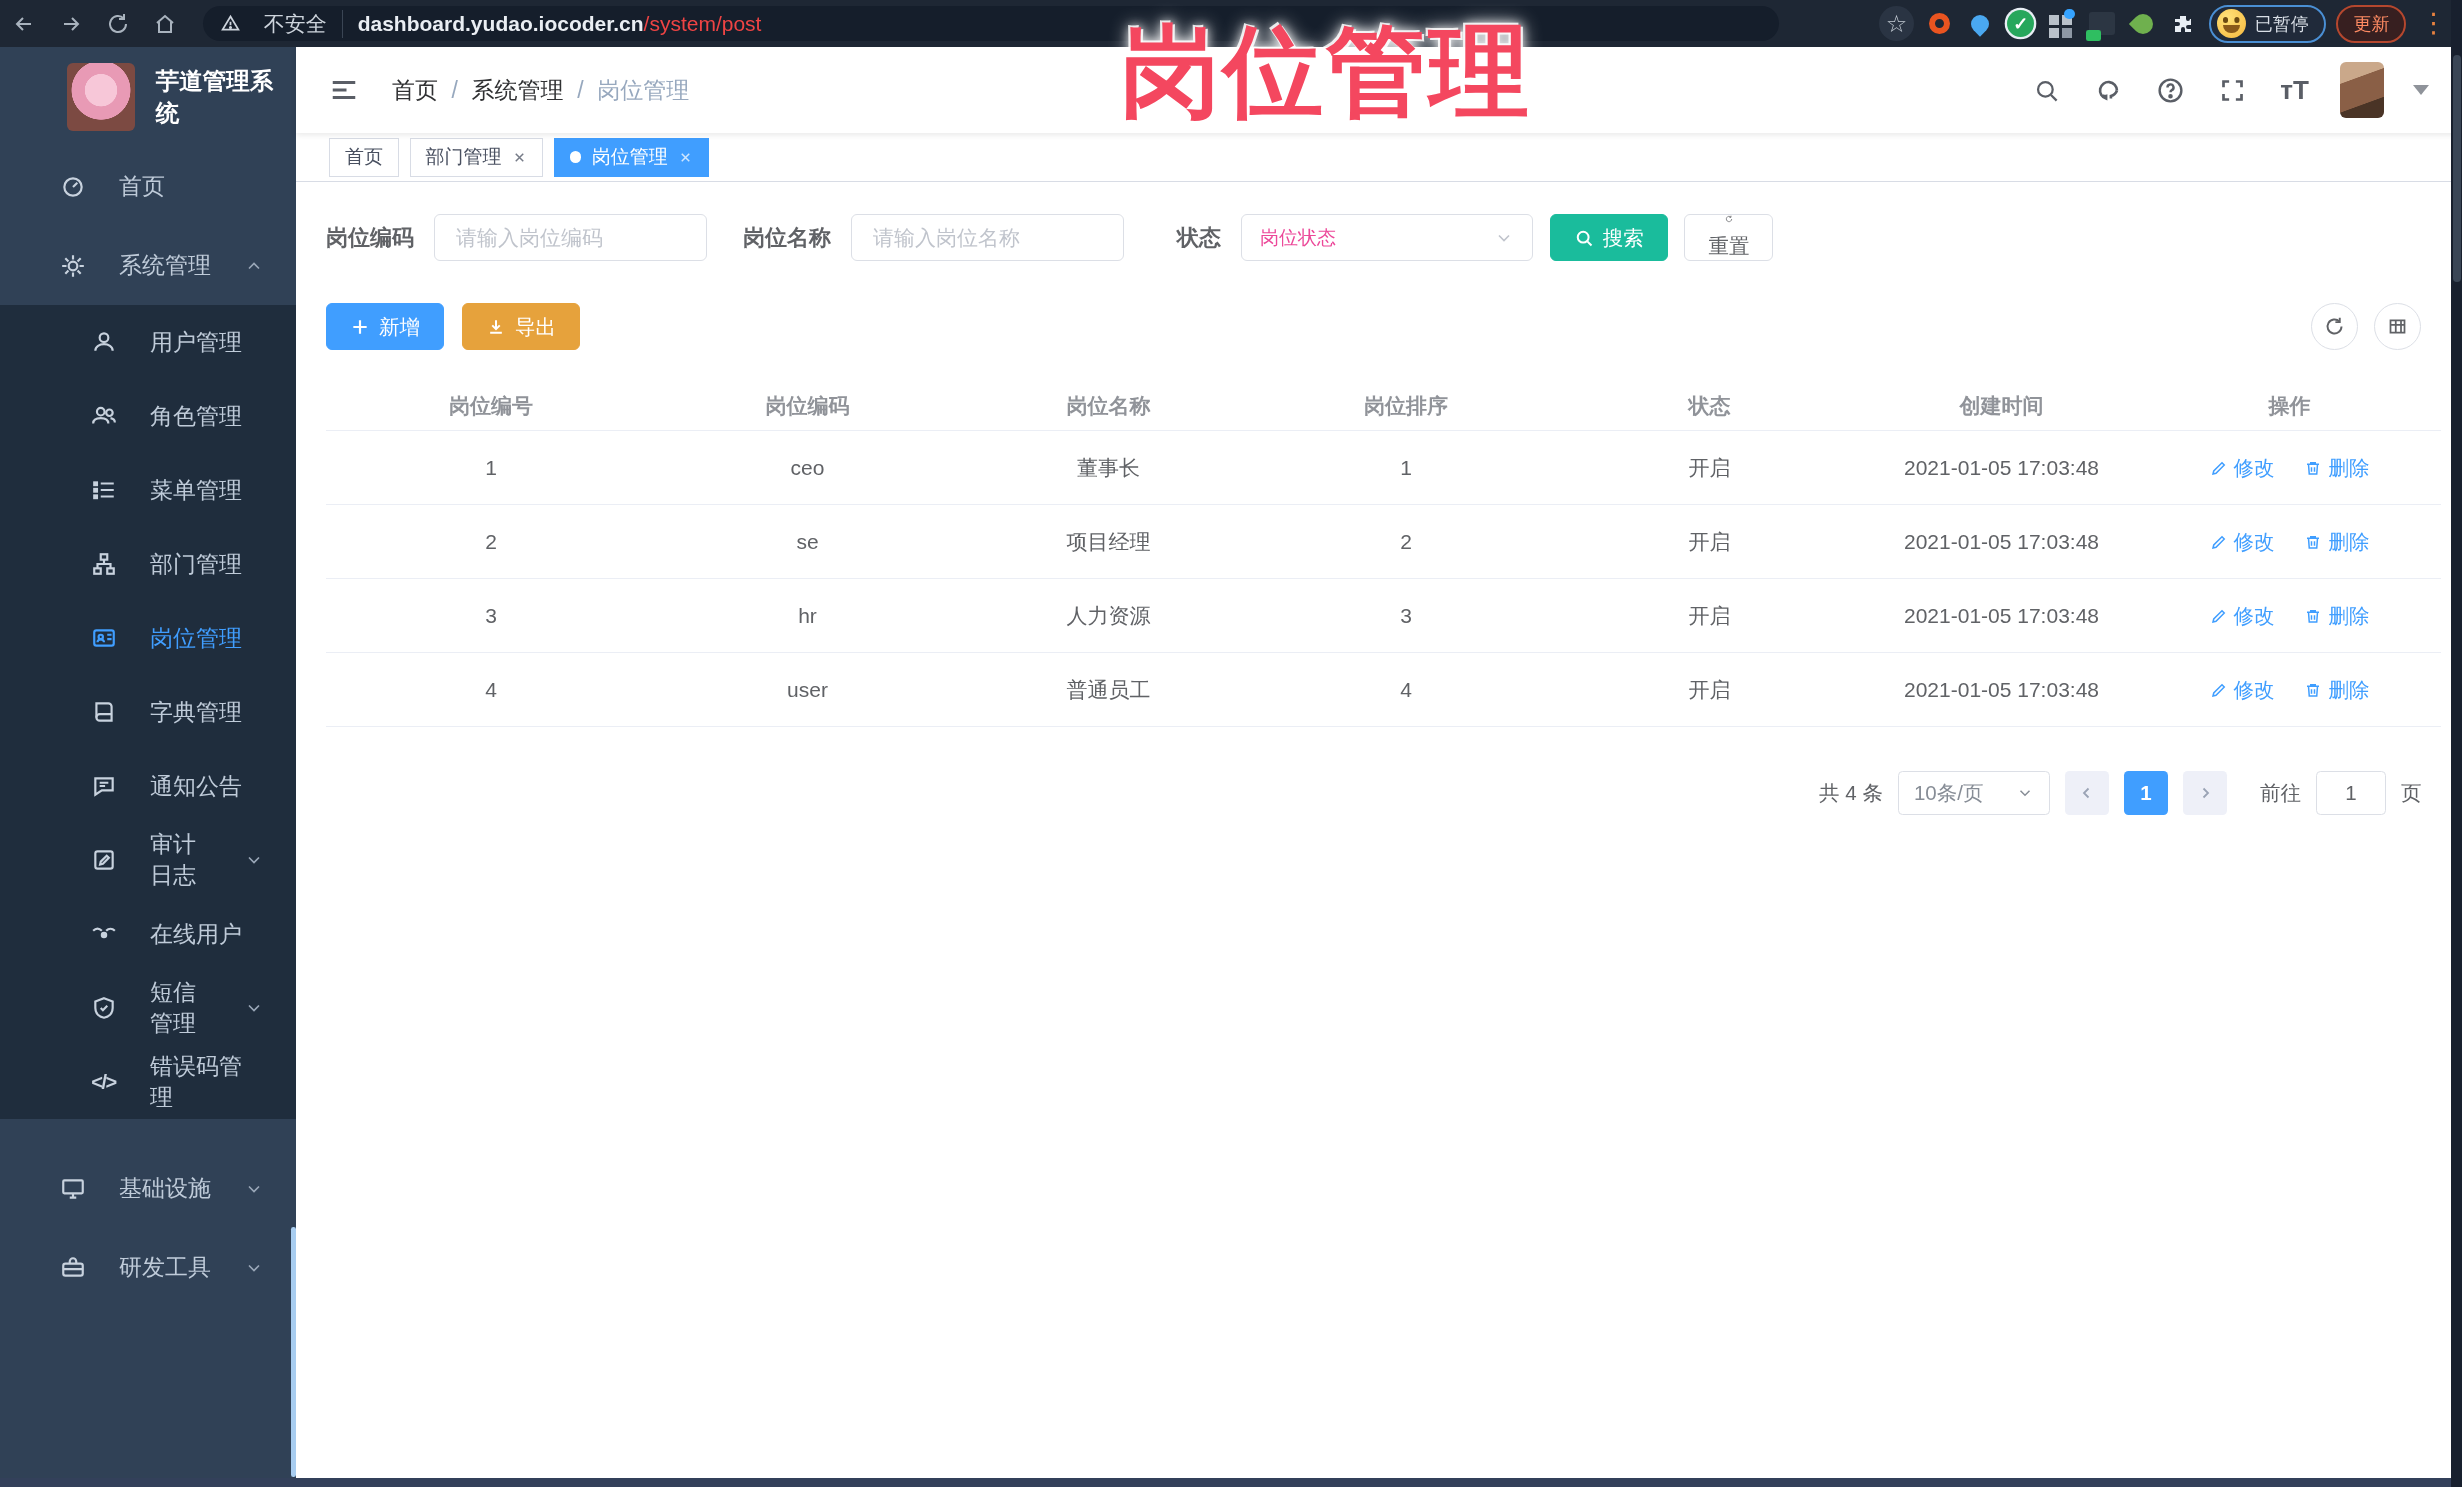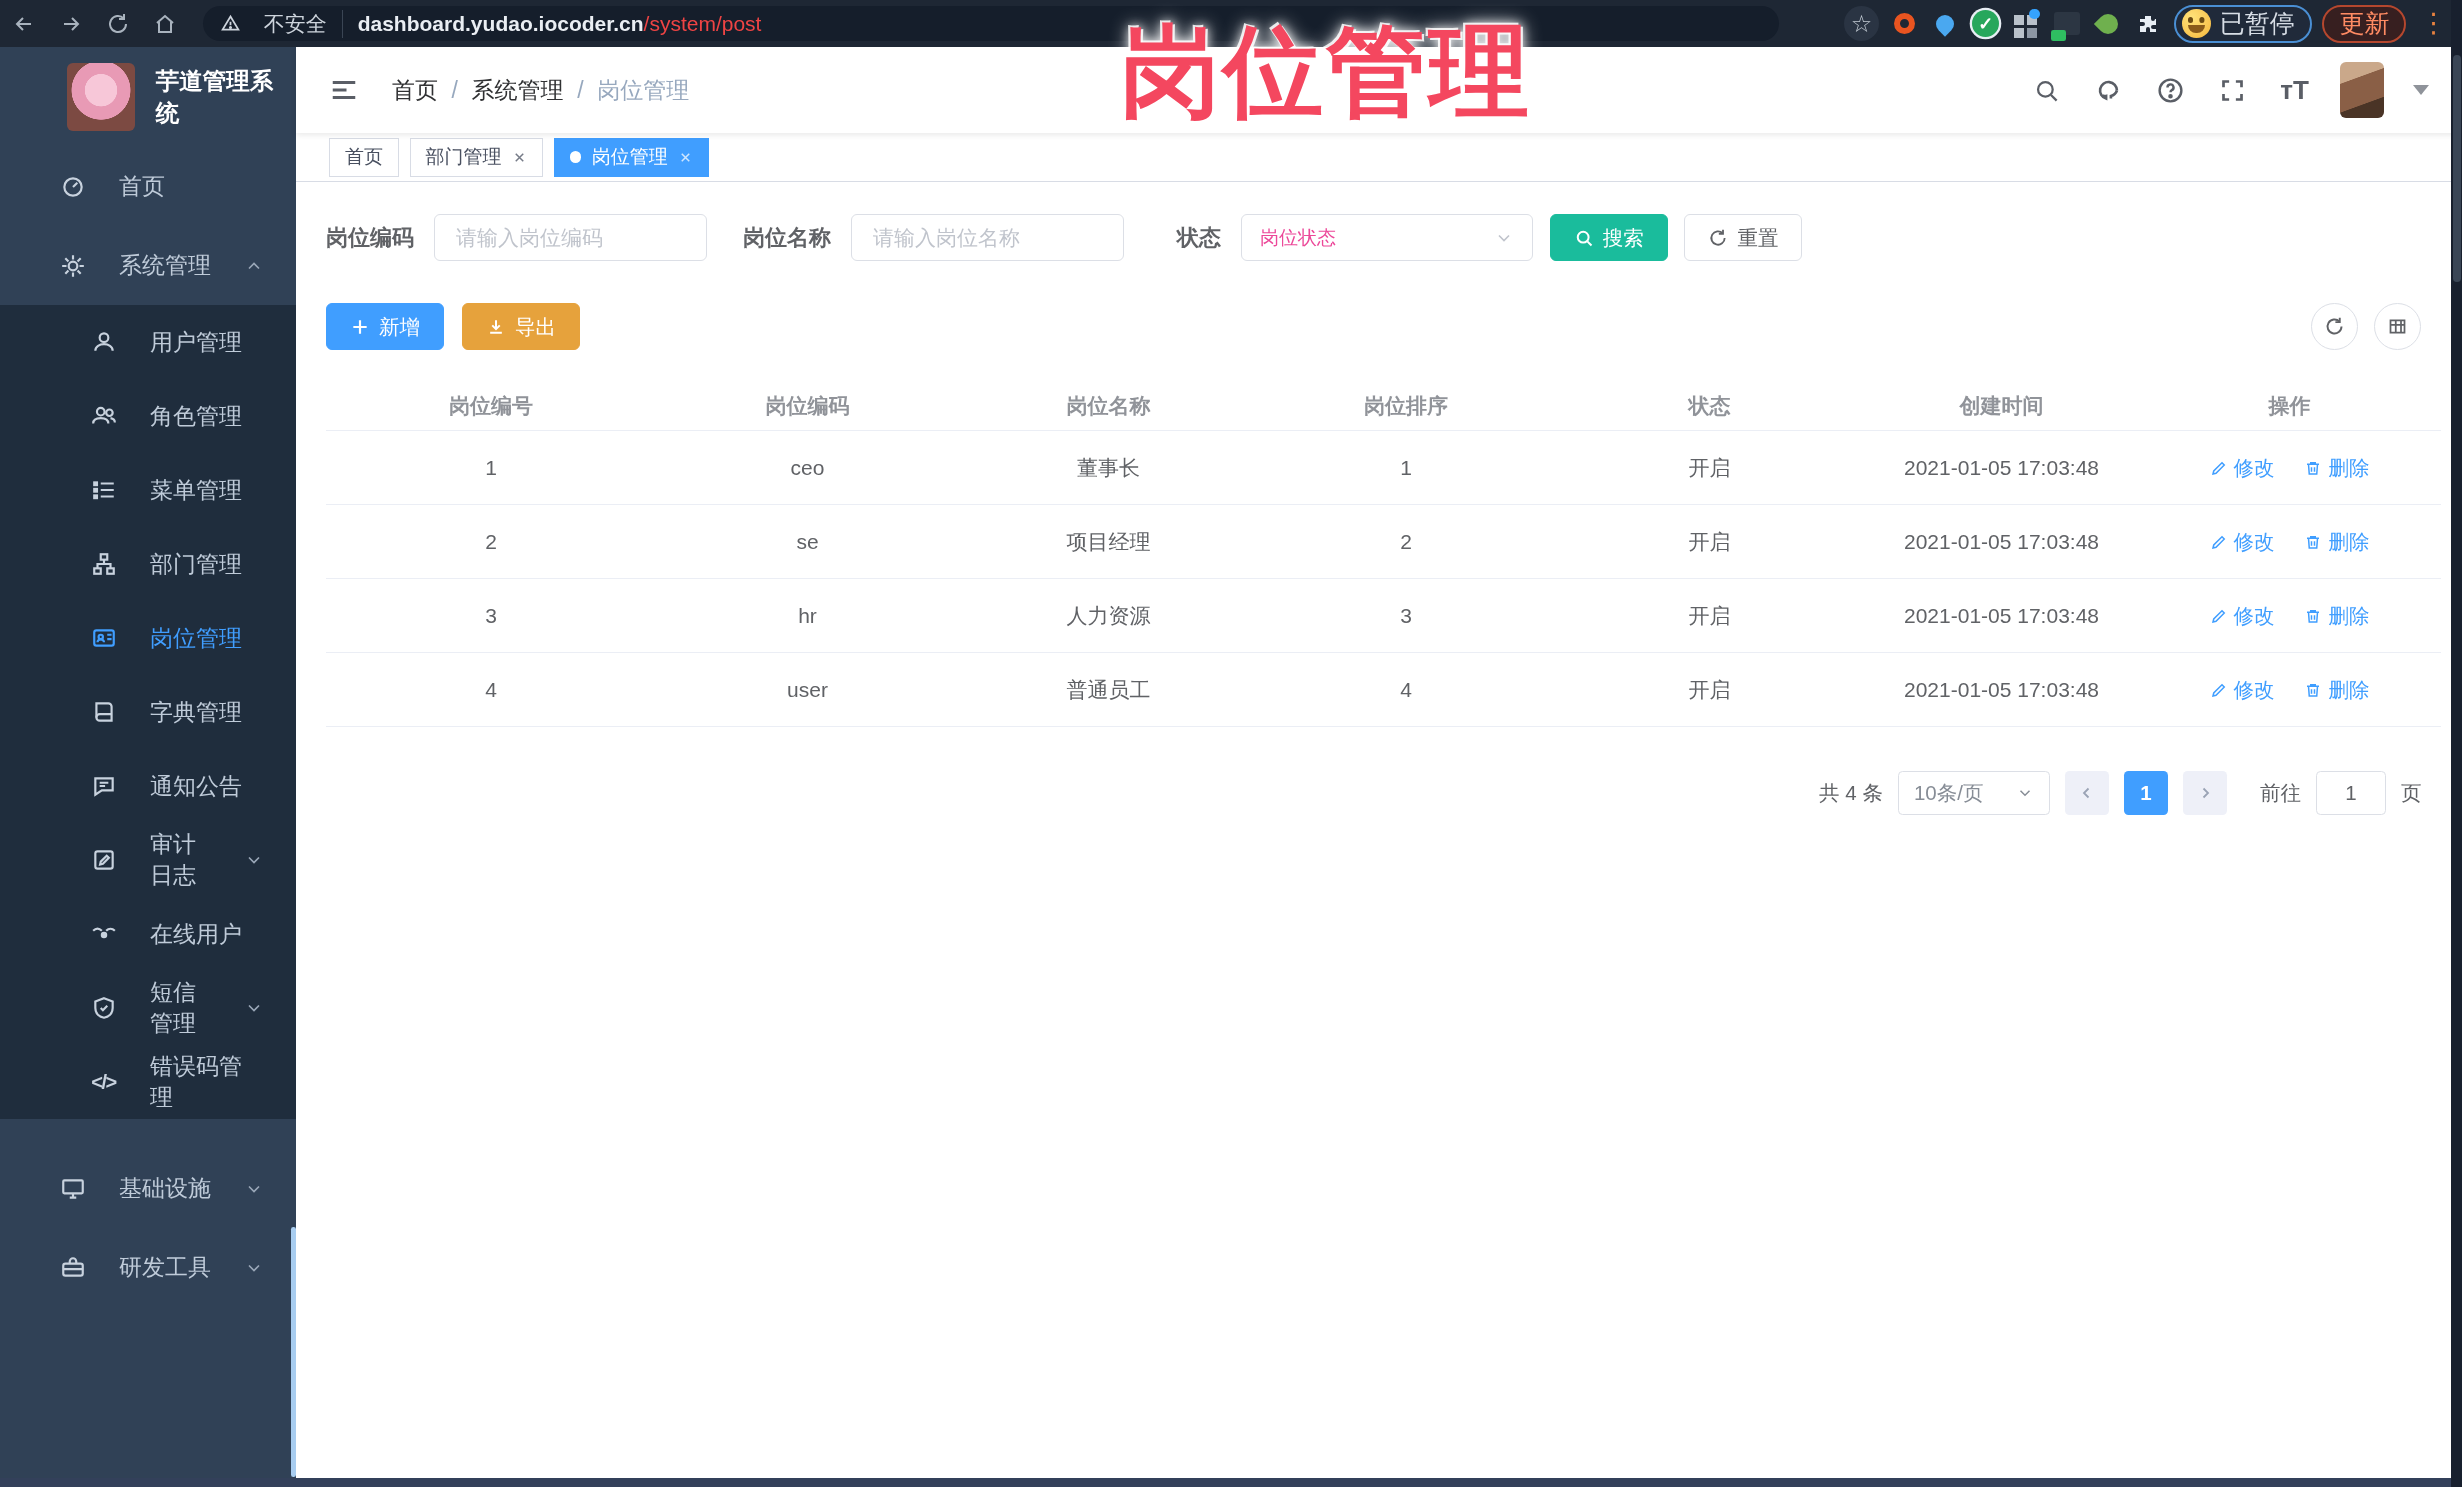"已暂停" .pill { font-size: 25px -> 18px }
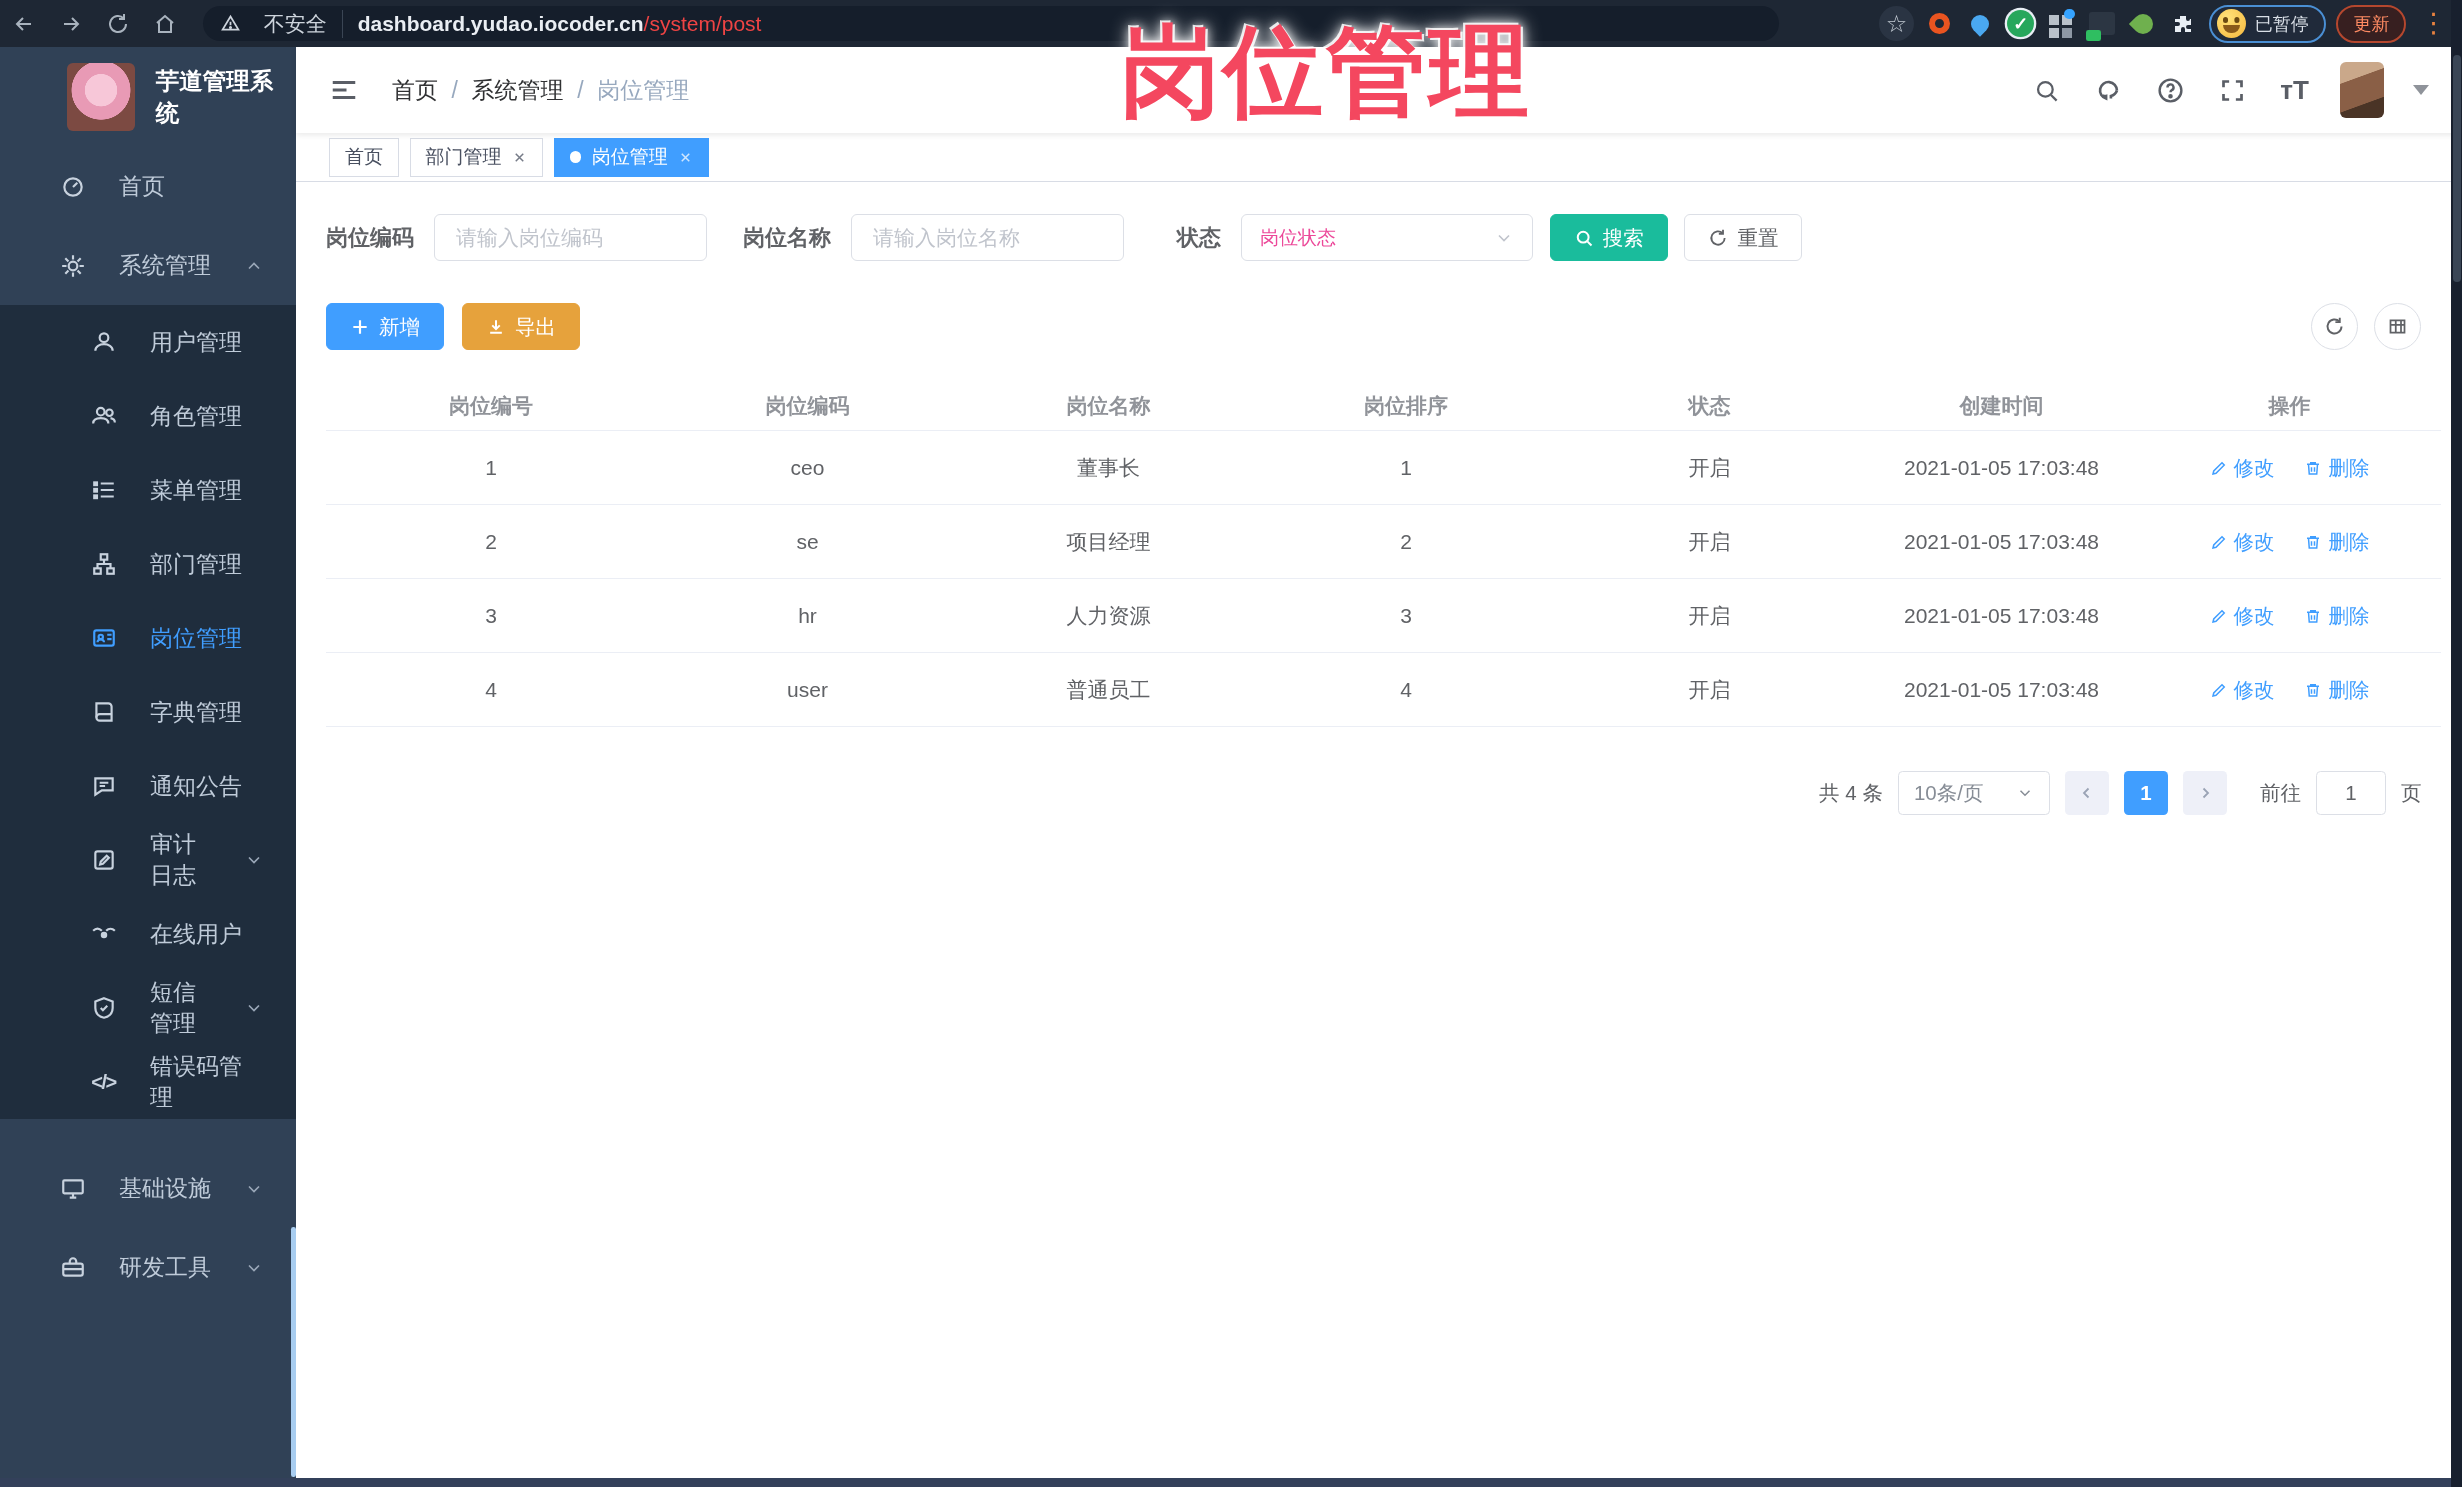"重置" .btn-reset { flex-direction: none -> column }
